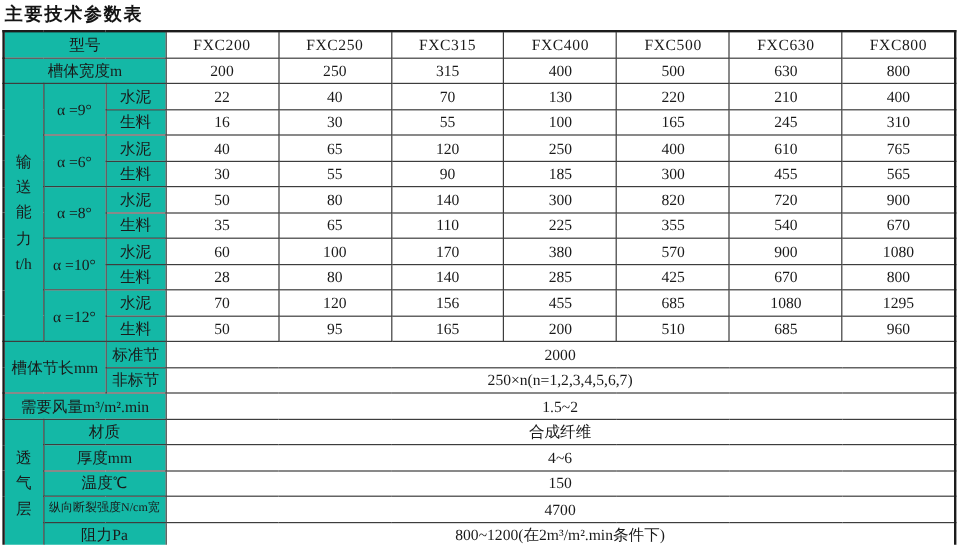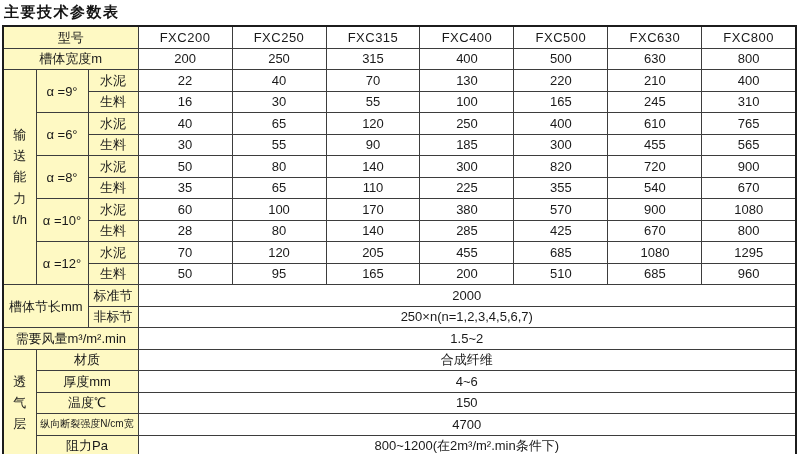"主要技术参数表" .page { font-family: Liberation Sans, sans-serif -> Liberation Serif, serif }
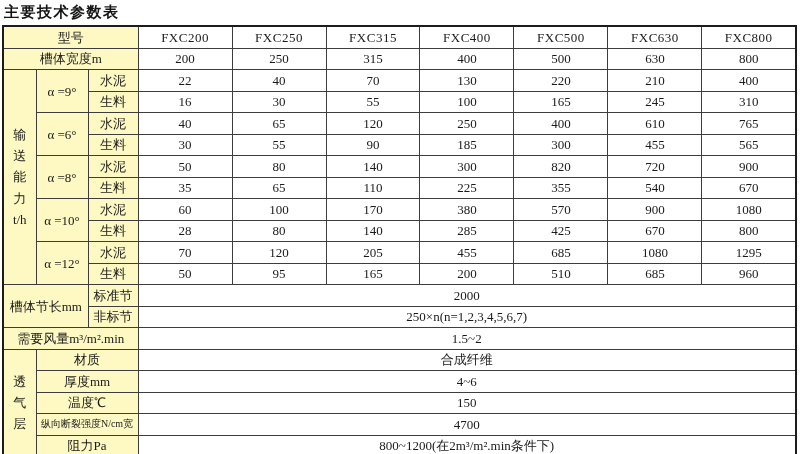"型号" td.lab { background: #fef9c3 -> #14b8a6 }
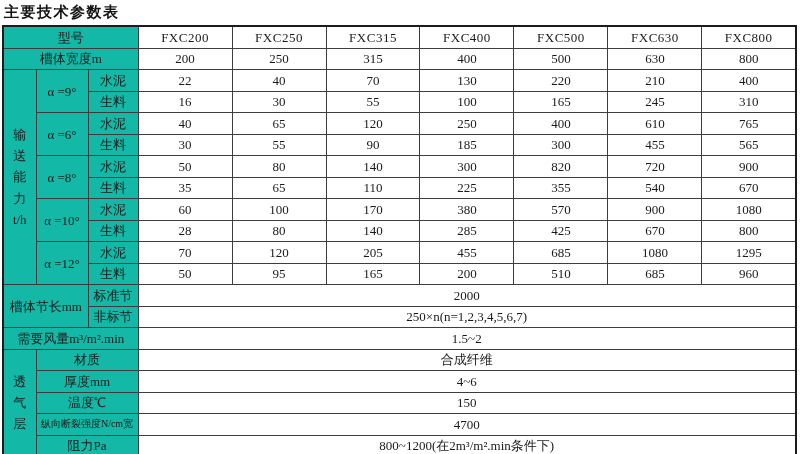"205" td { text: 205 -> 156 }
